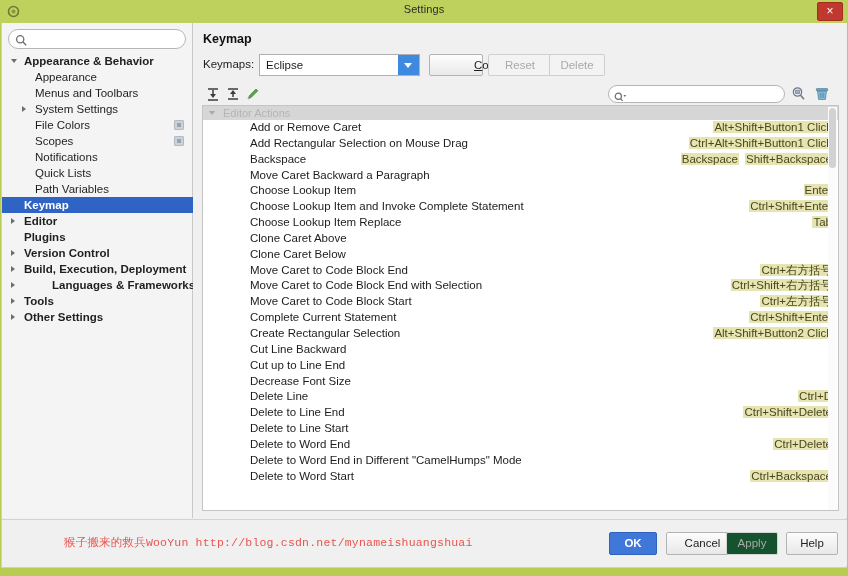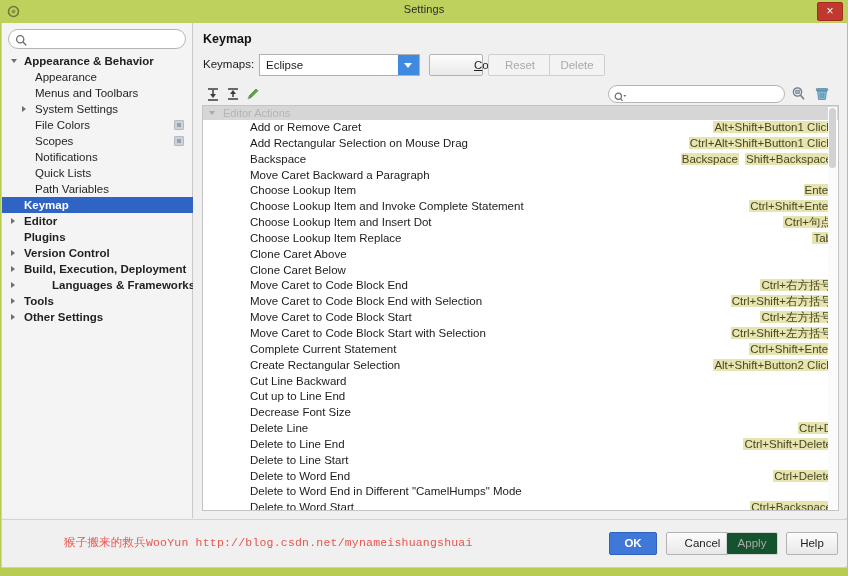"Choose Lookup Item and Insert" div.krow { html: <div> <span>Choose Lookup Item and Insert Dot</span> <span><span>Ctrl+句点</span></span> </div> -> none }
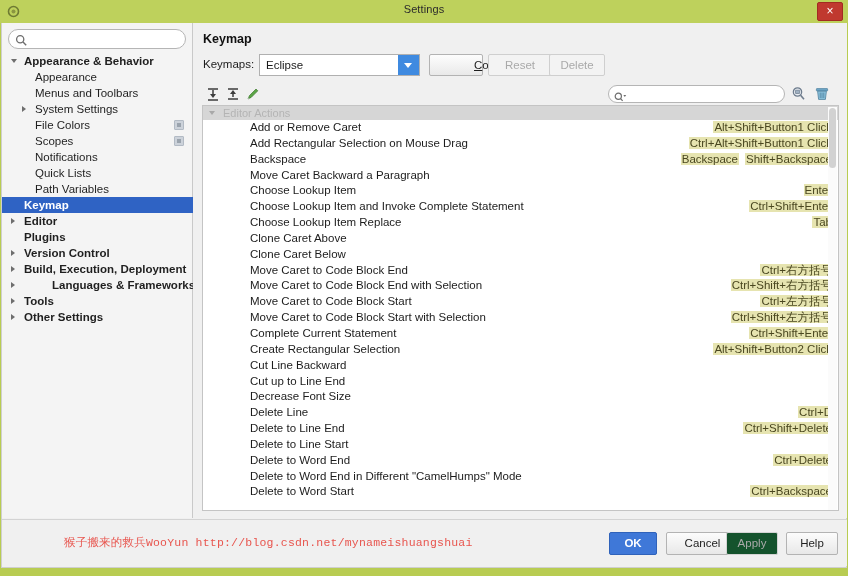"Move Caret to Code Block Start with" div.krow { html: <div> <span>Move Caret to Code Block Start with Selection</span> <span><span>Ctrl+Shift+左方括号</span></span> </div> -> none }
